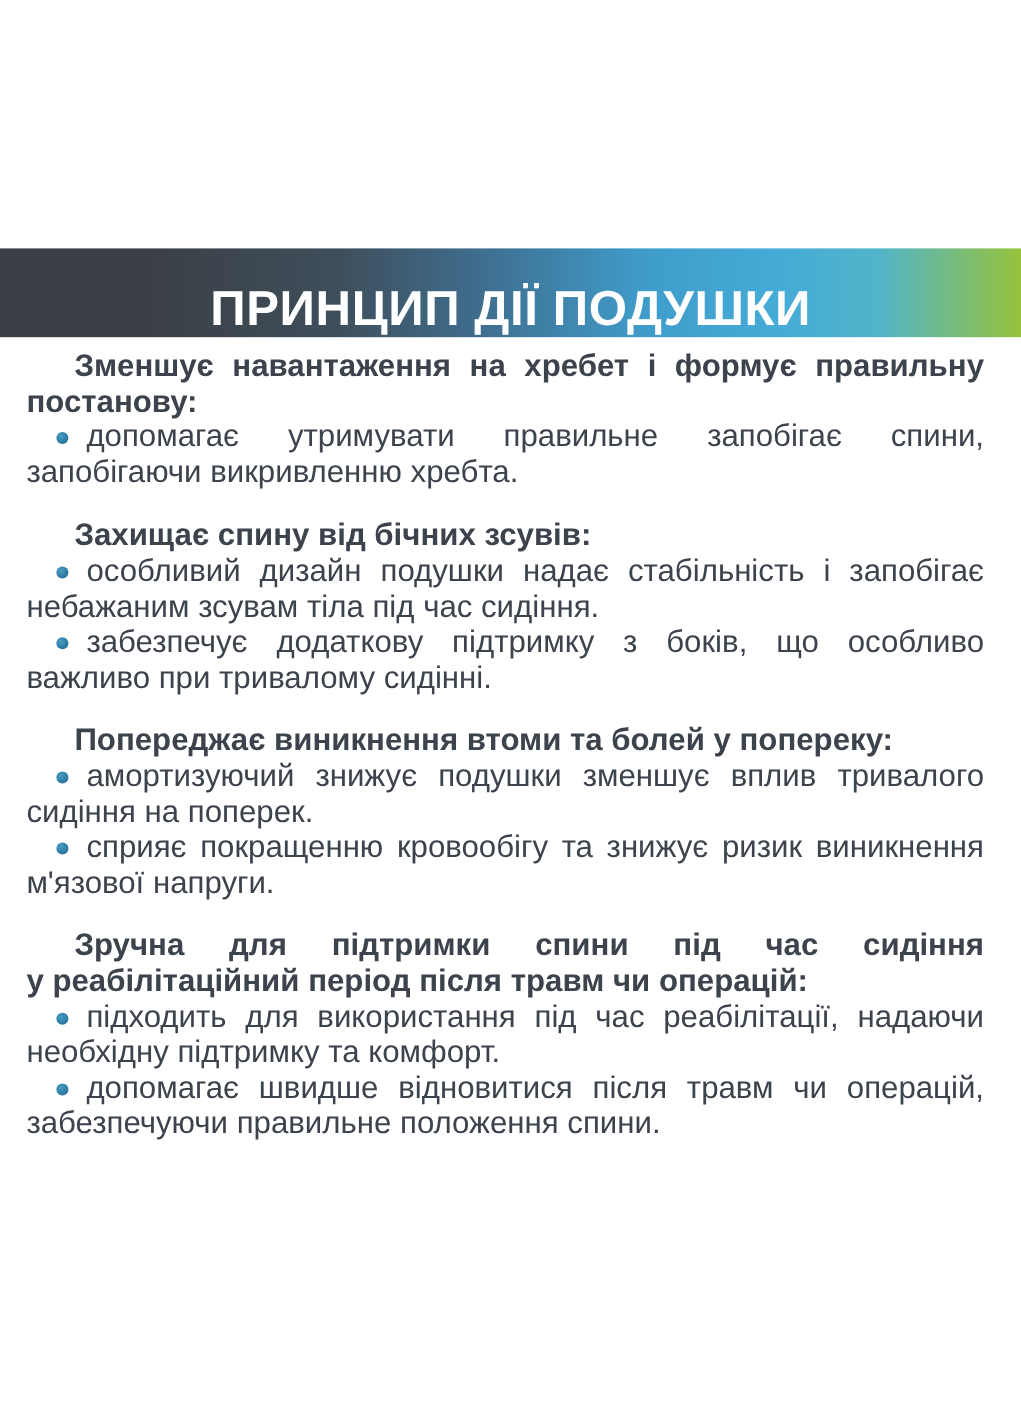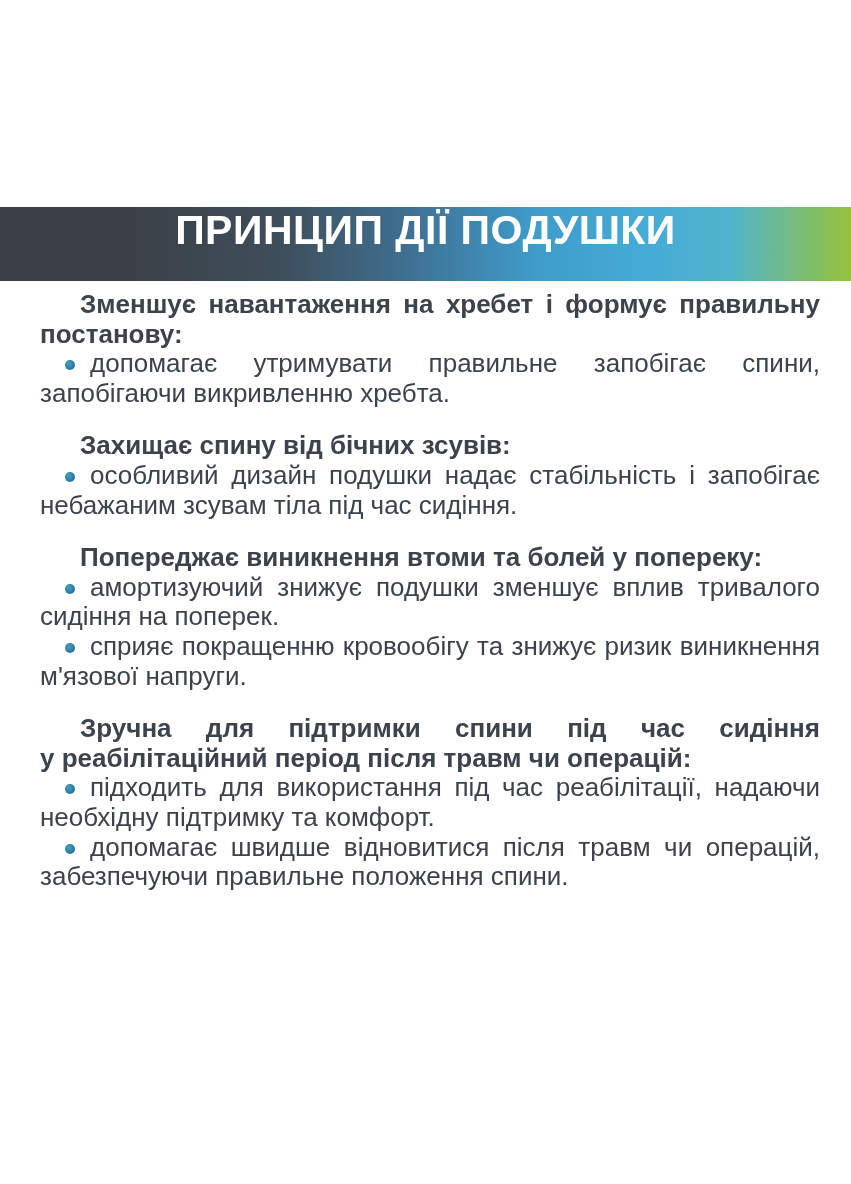"ПРИНЦИП ДІЇ ПОДУШКИ" .banner { align-items: flex-start -> flex-end }
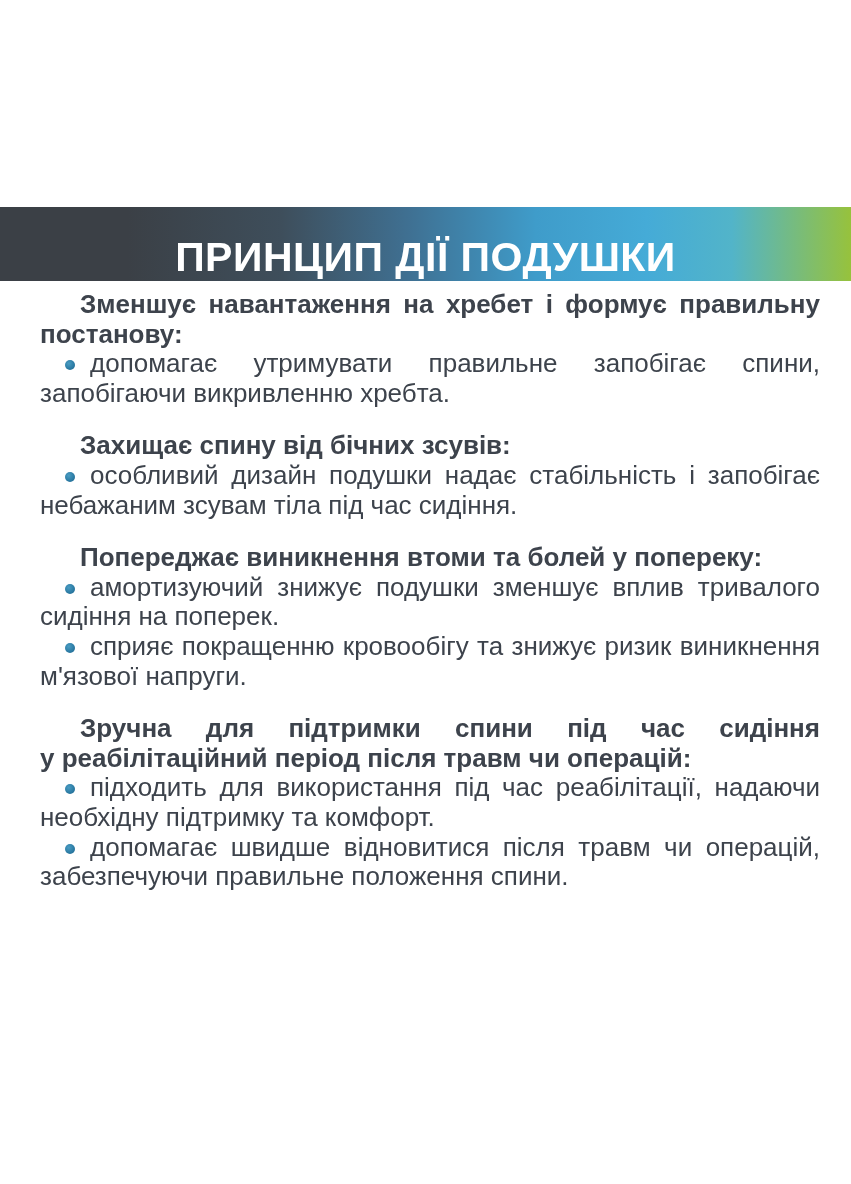"Зменшує навантаження на хребет і" .content { padding: 9px 31px 0 40px -> 9px 31px 0 22px }
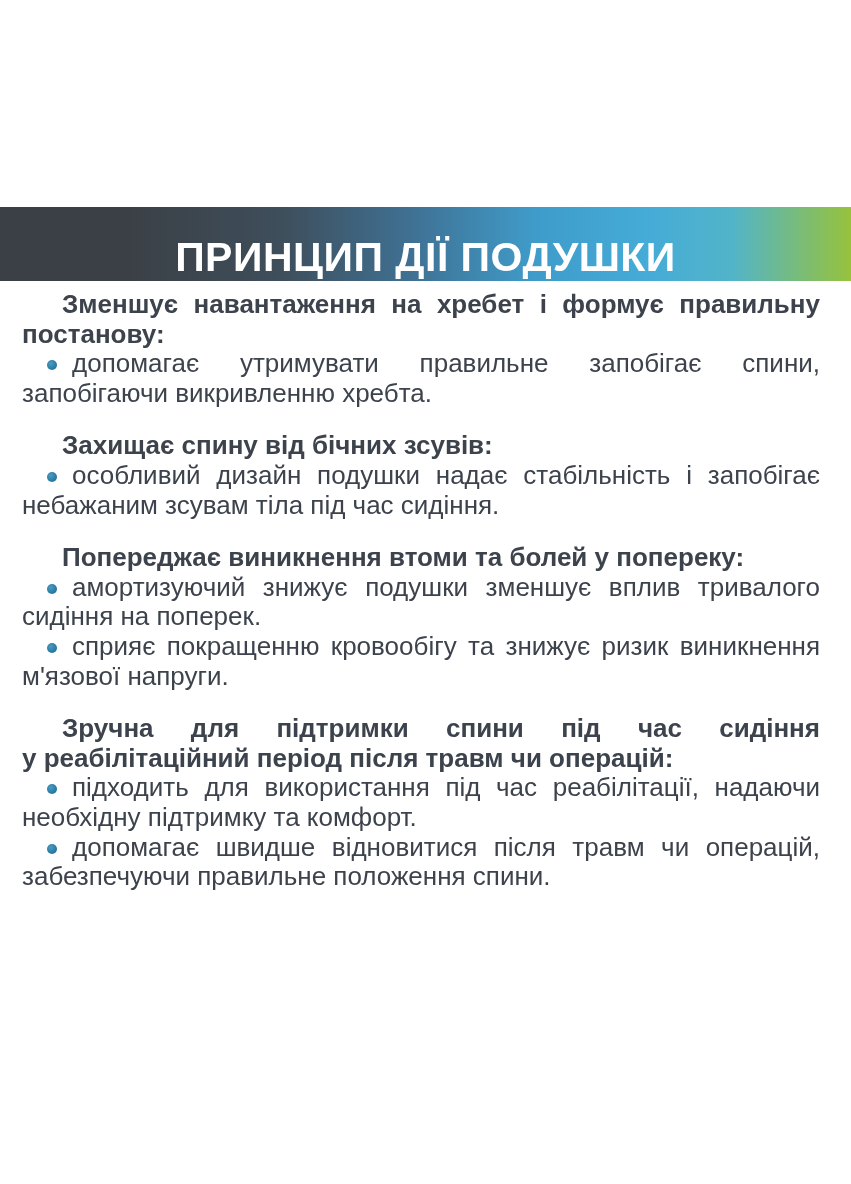"забезпечує додаткову підтримку з боків," div.bullet { html: none -> <div> <div><span></span><span>забезпечує додаткову підтримку з боків, що особливо</span></div> <div>важливо при тривалому сидінні.</div> </div> }
